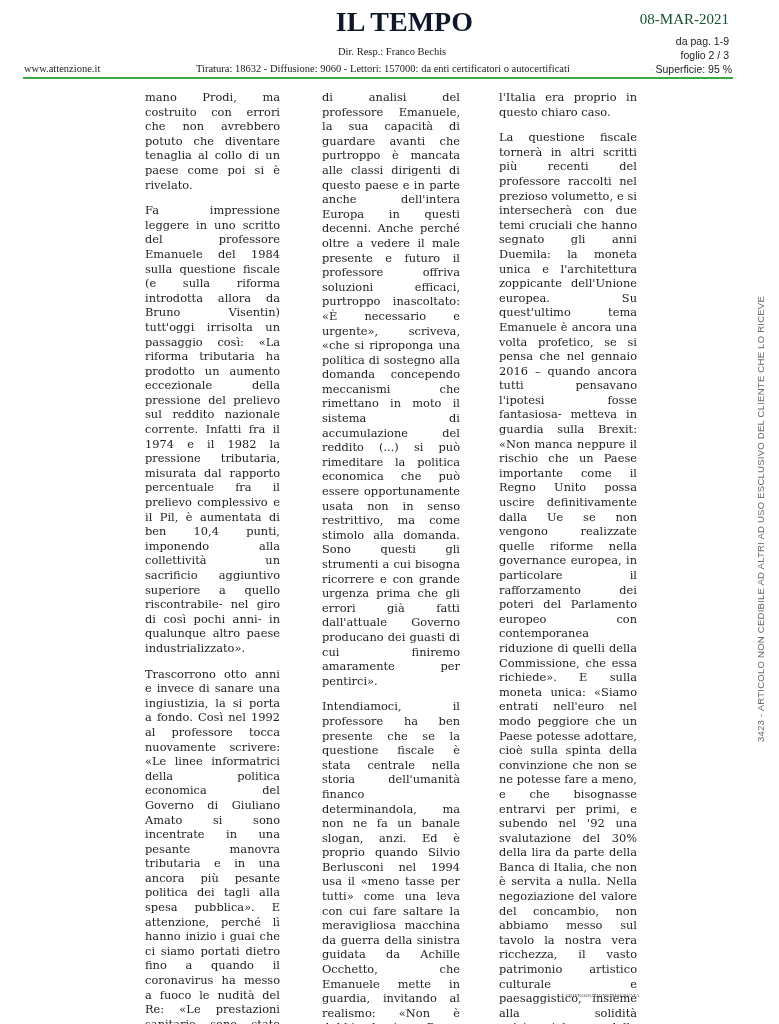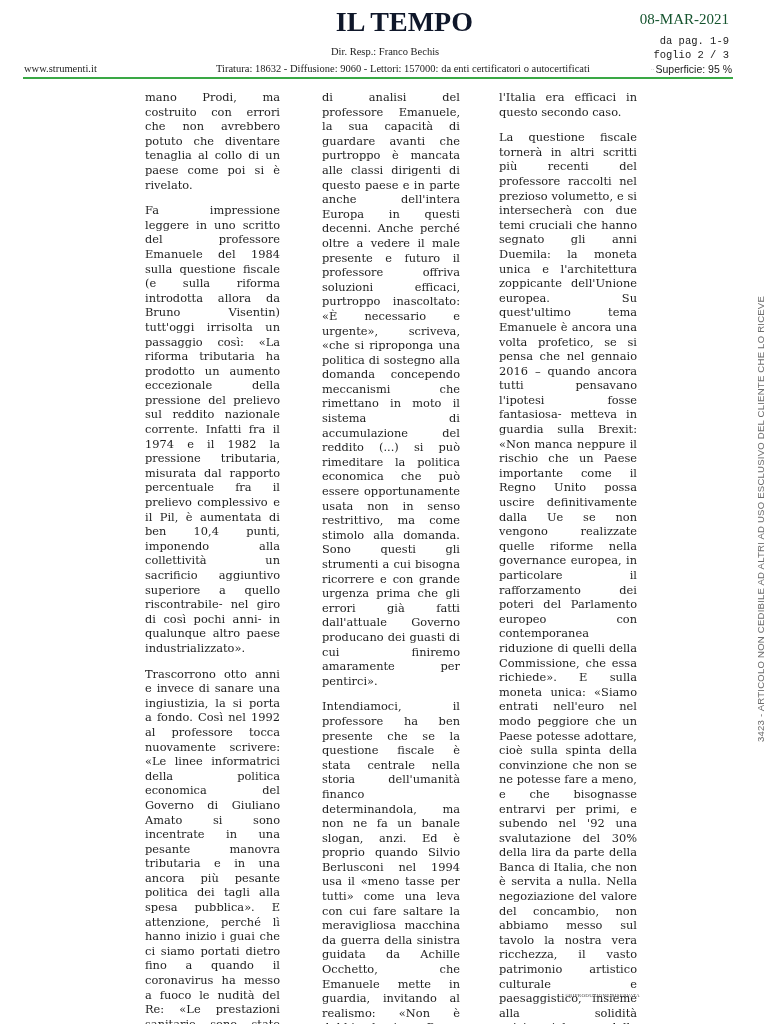"da pag. 1-9" .hdr-pages { font-family: Liberation Mono, monospace -> Liberation Sans, sans-serif }
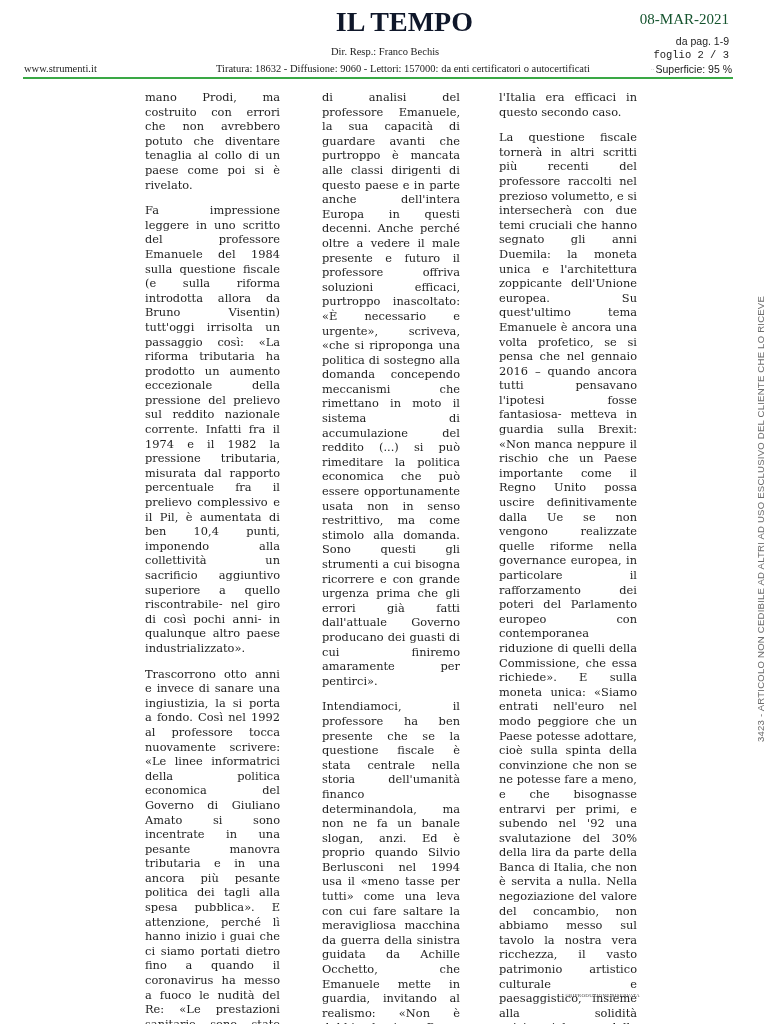"Dir. Resp.: Franco Bechis" .hdr-director { left: 331px -> 338px }
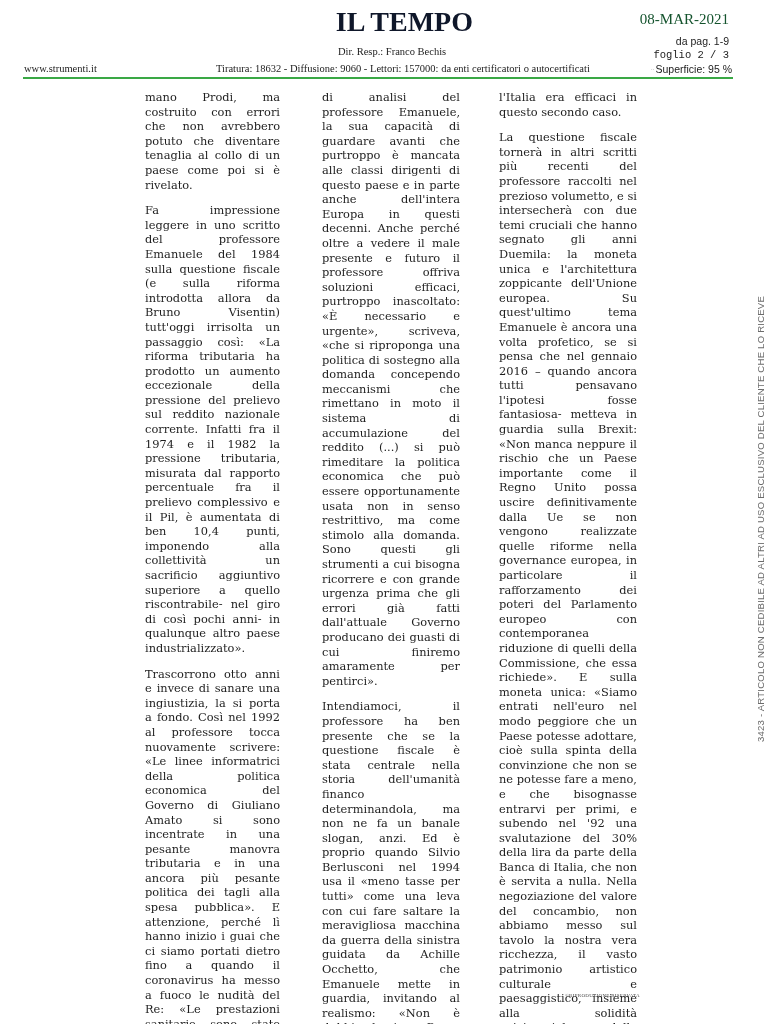"foglio 2 / 3" .hdr-foglio { font-family: Liberation Mono, monospace -> Liberation Sans, sans-serif }
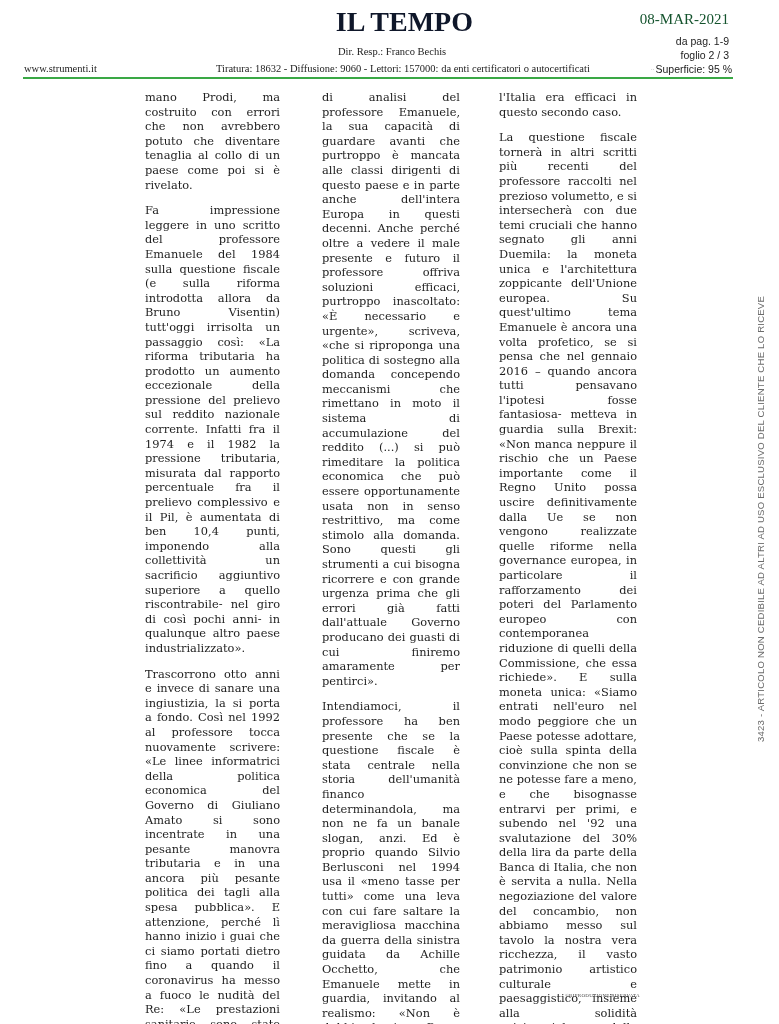"www.strumenti.it" div.hdr-site { text: www.strumenti.it -> www.attenzione.it }
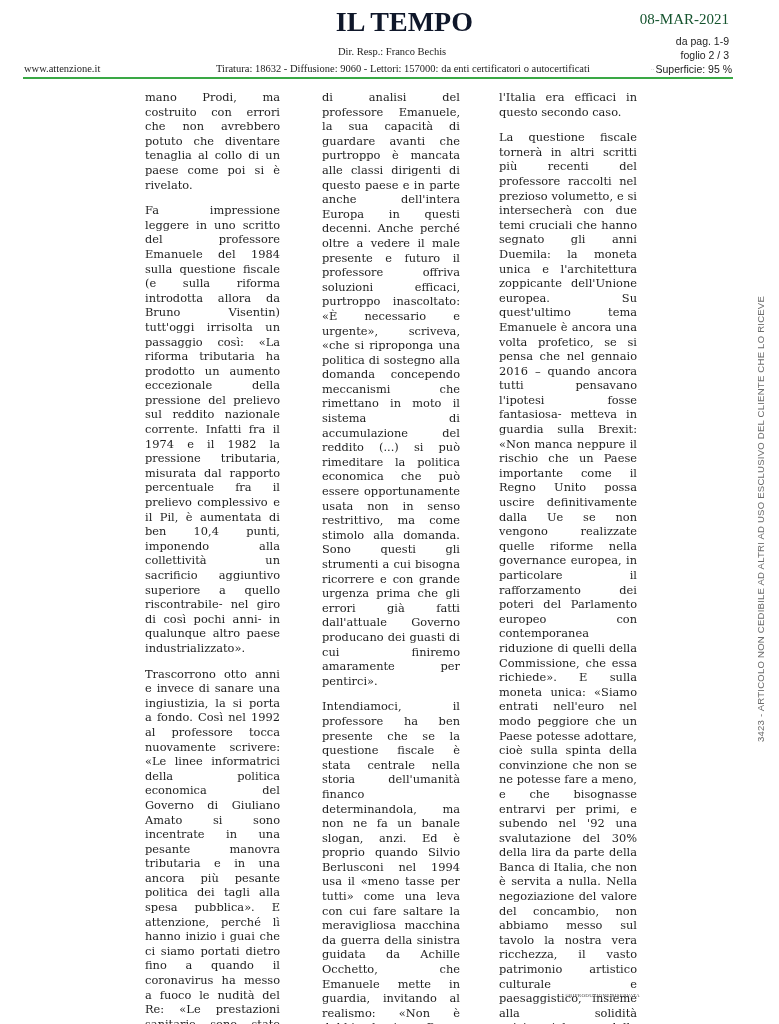"Tiratura: 18632 - Diffusione: 9060" .hdr-stats { margin-left: 20px -> none }
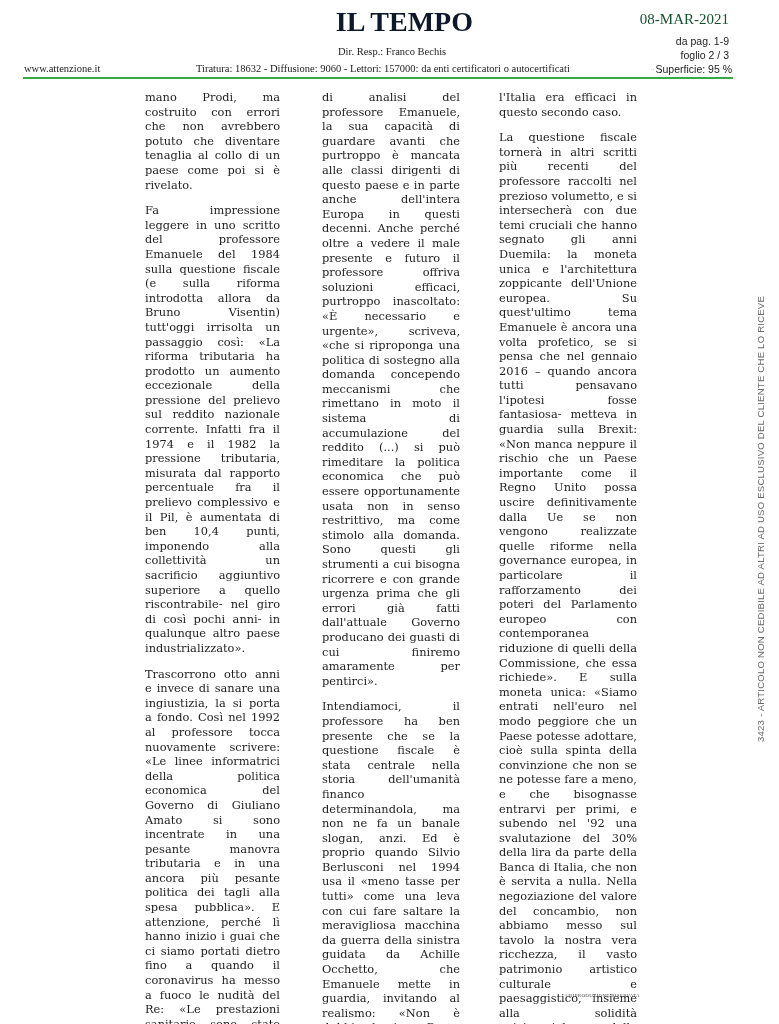"l'Italia era efficaci in questo" p { text: efficaci in questo secondo -> proprio in questo chiaro }
